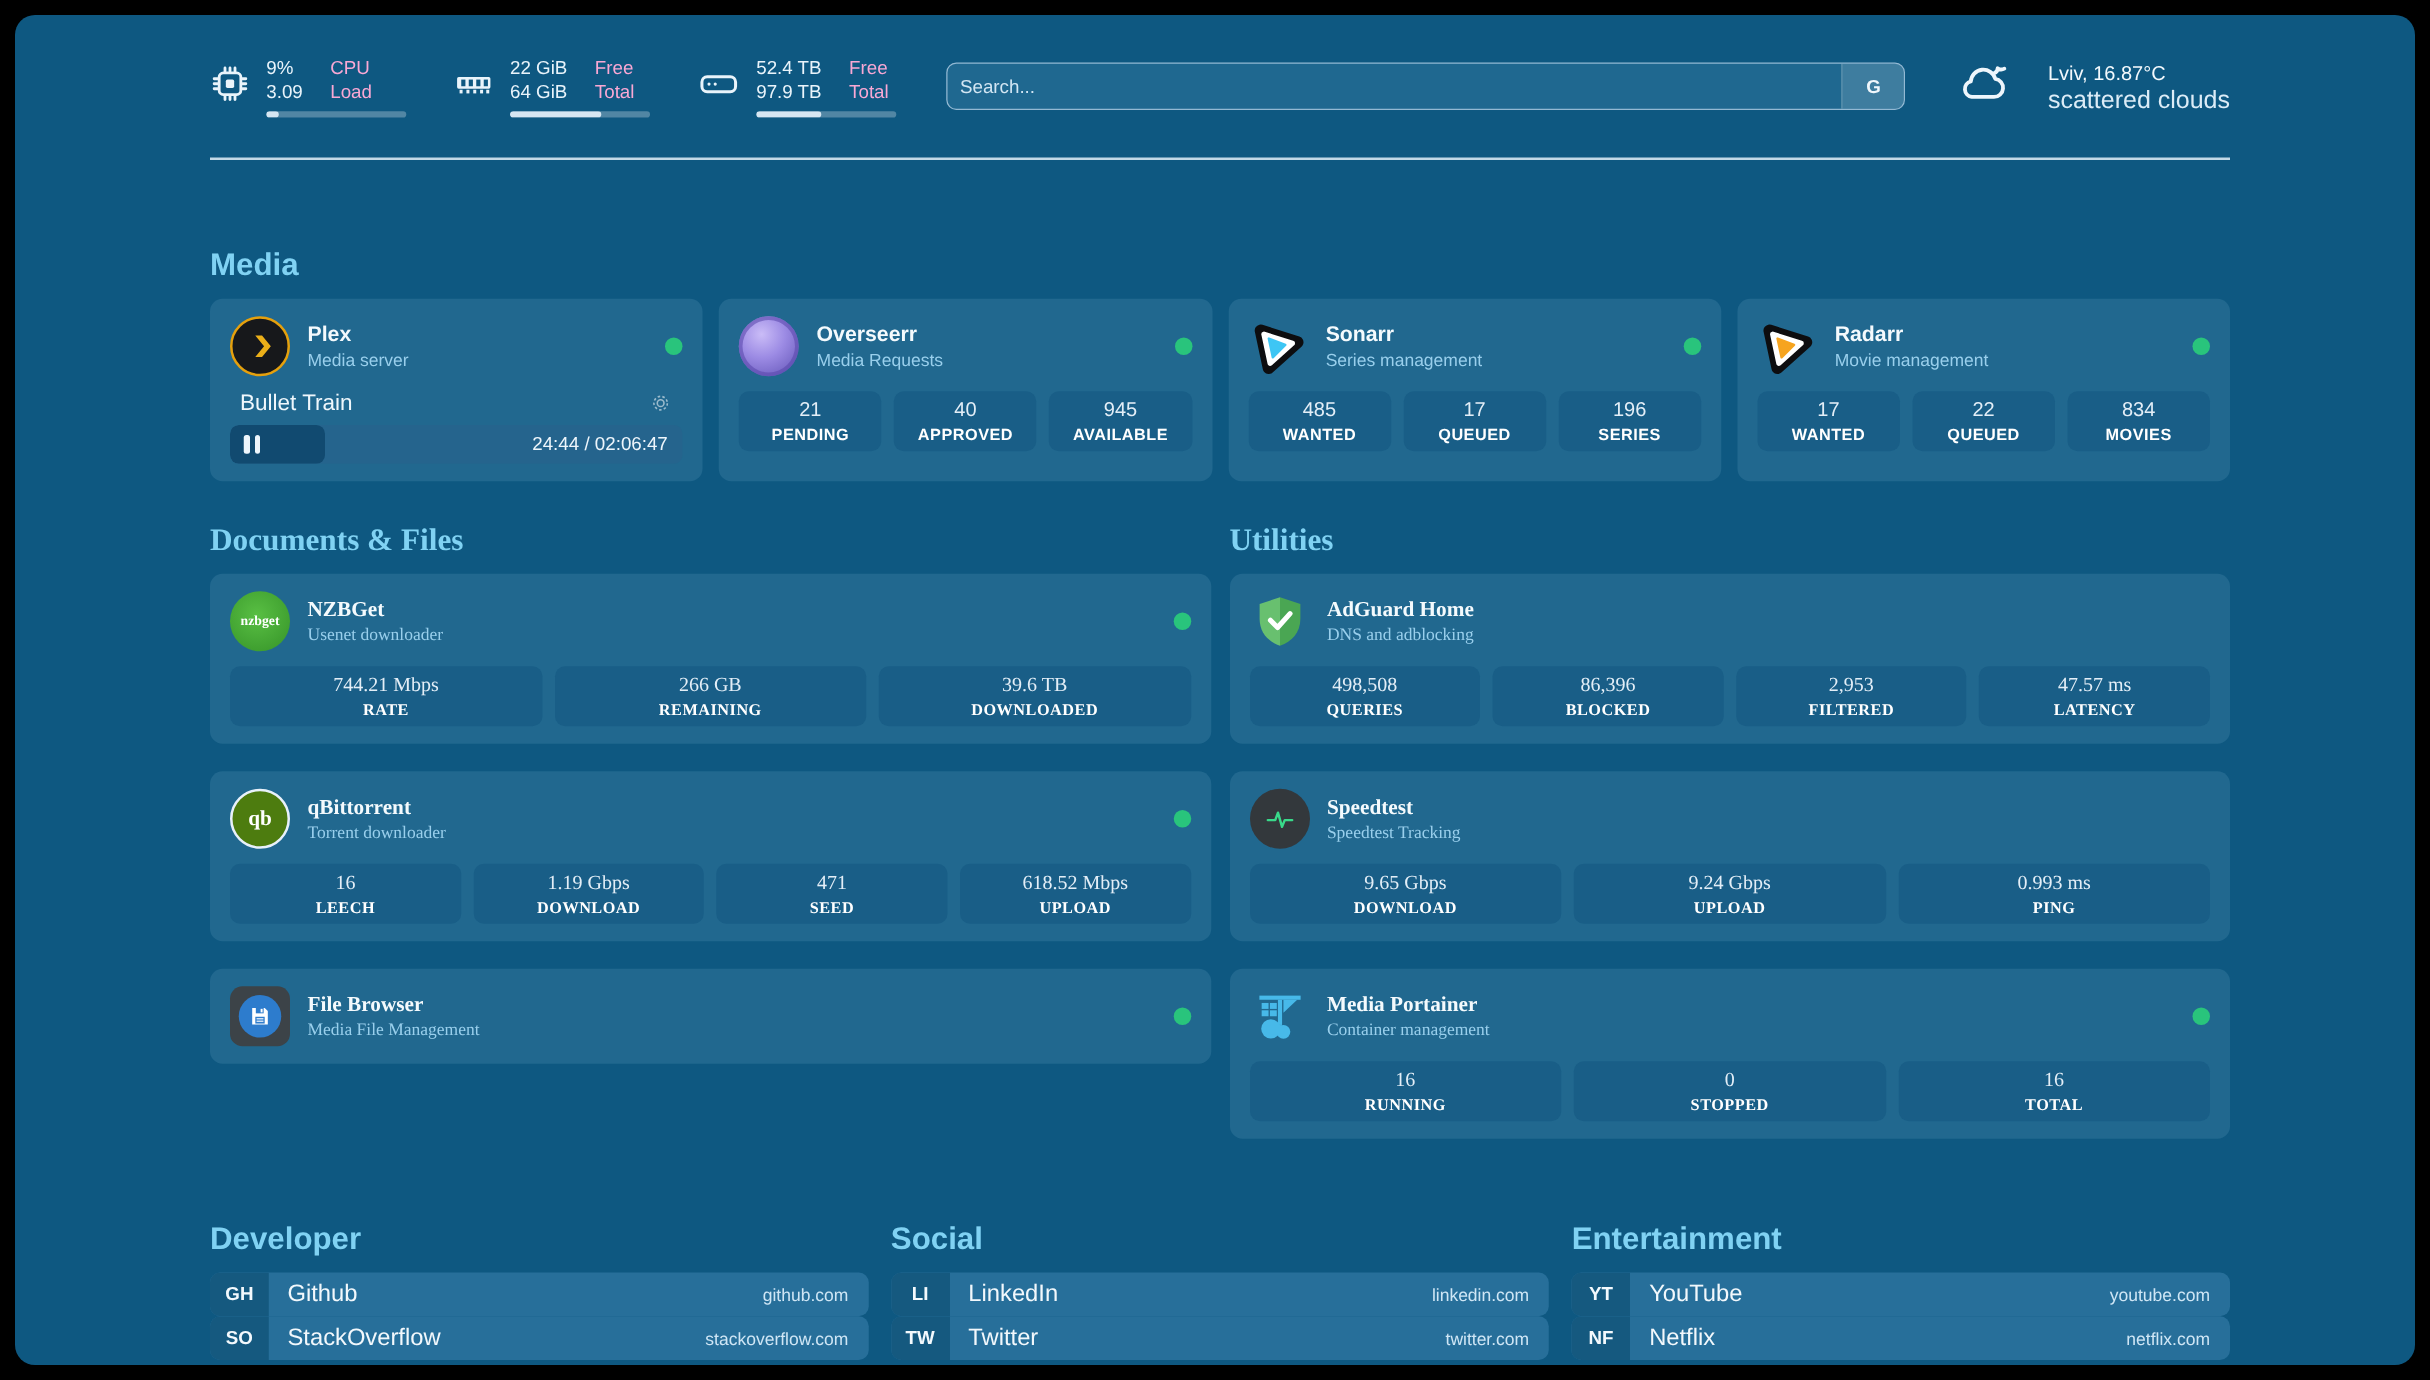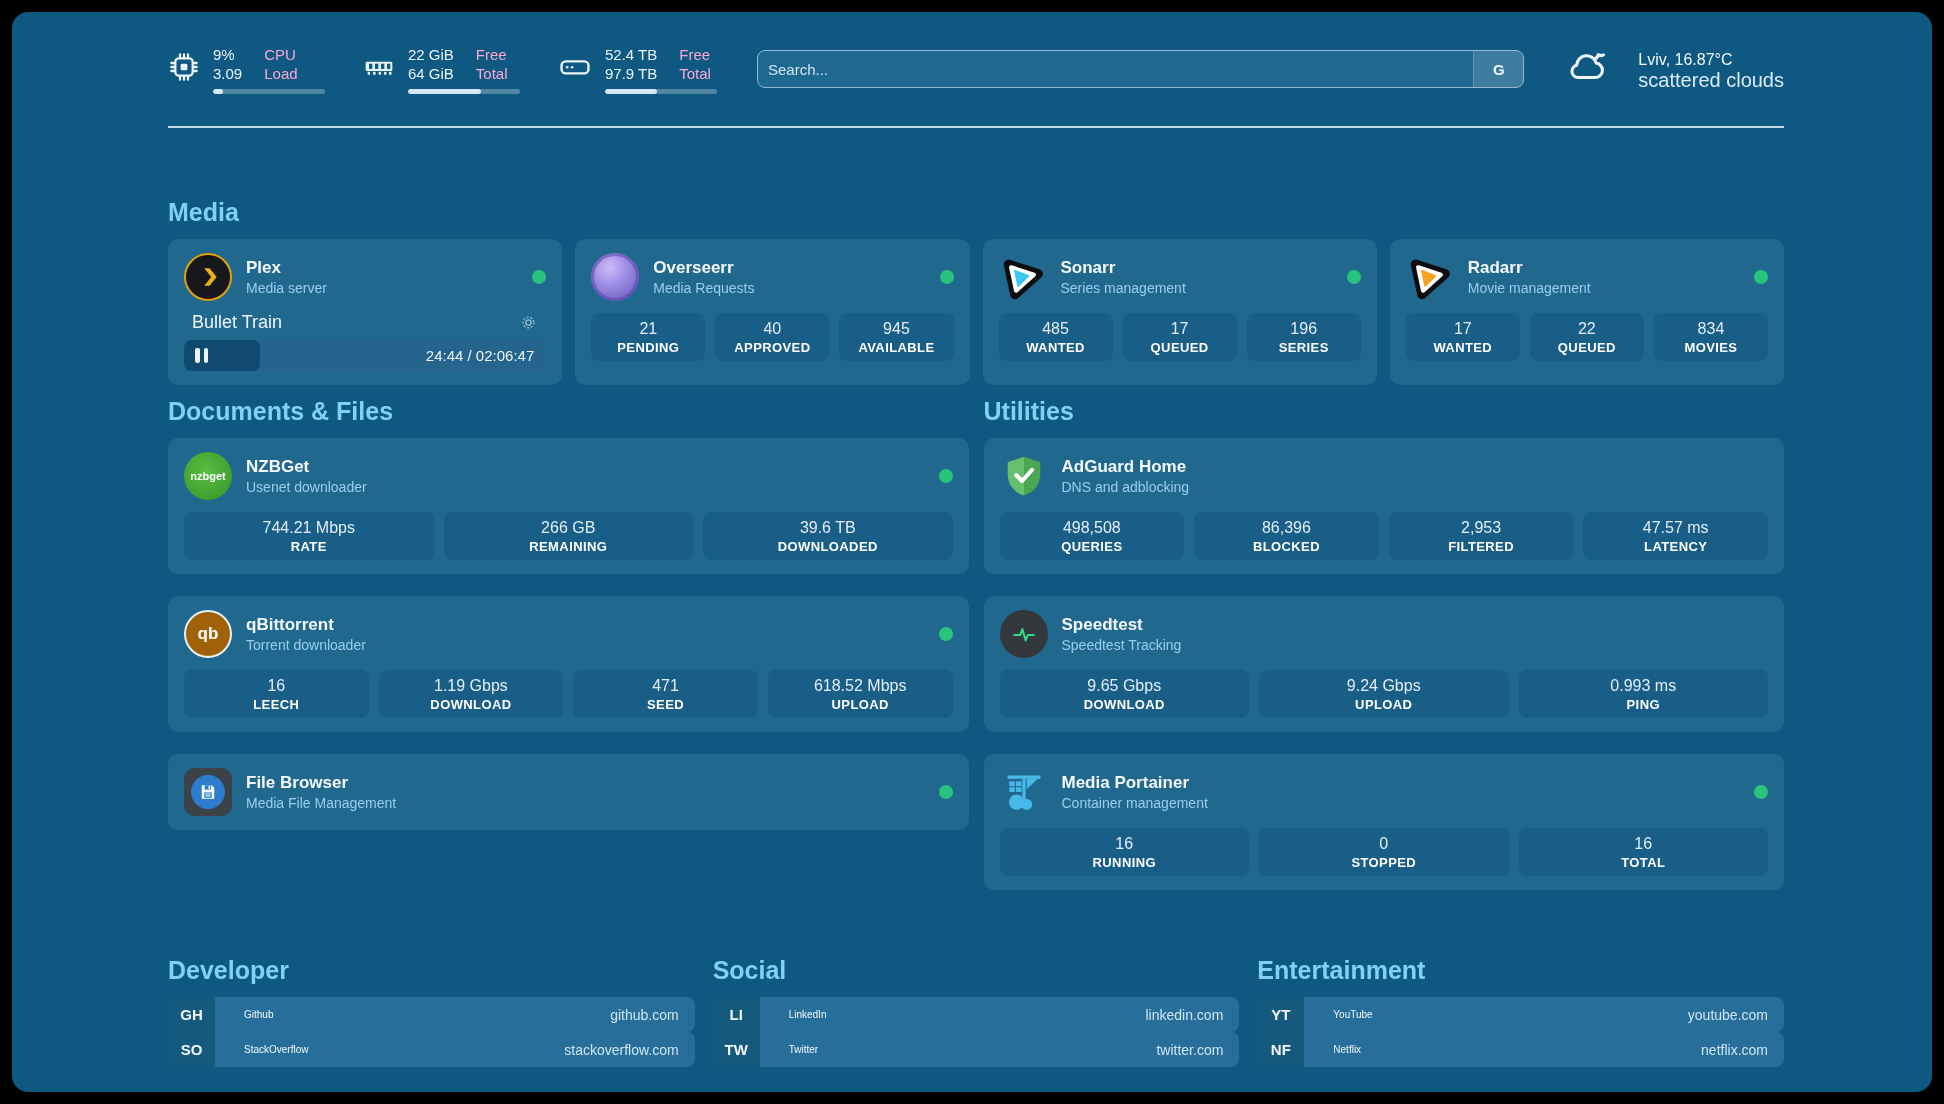"Documents & Files" .two-col { font-family: none -> Liberation Serif, serif; margin-top: 12px -> 34px }
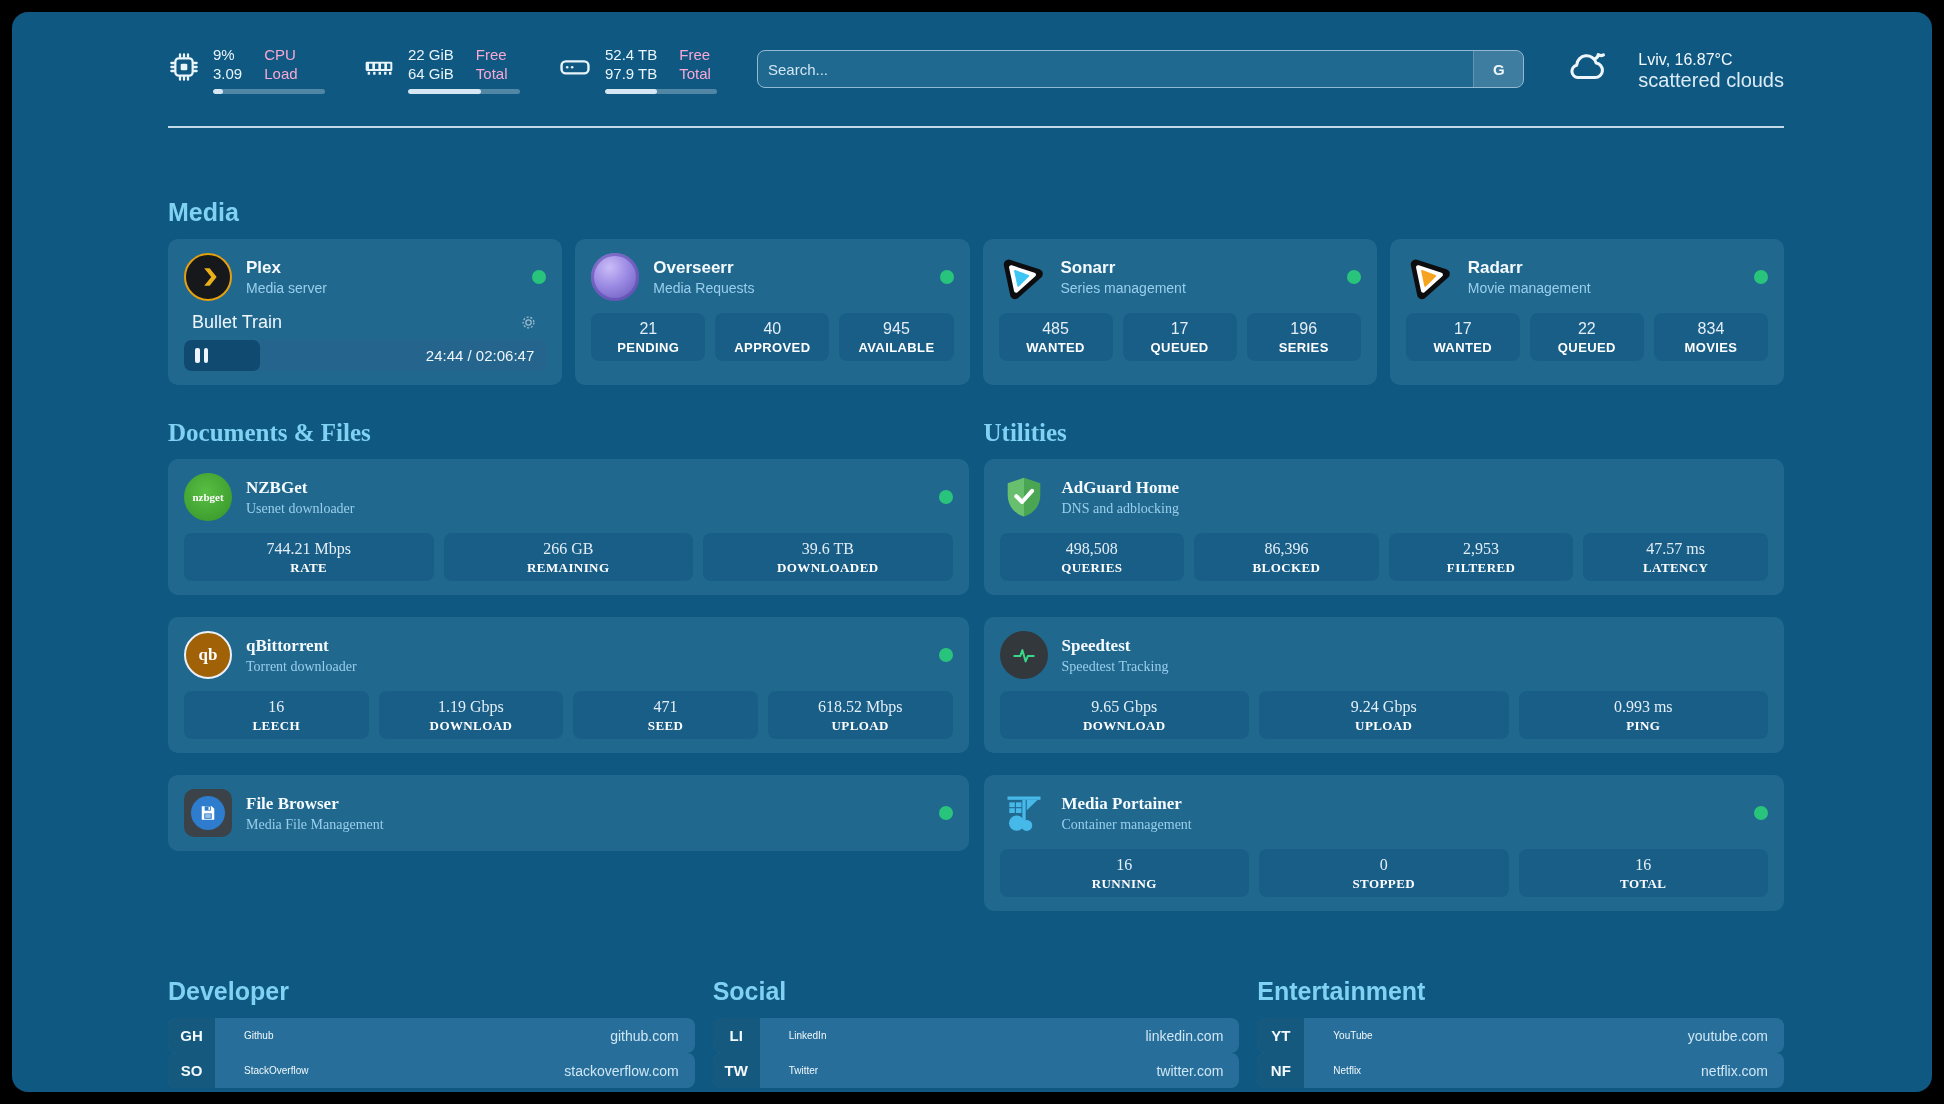"qb" .icon-qb { background: #a16207 -> #4d7c0f }
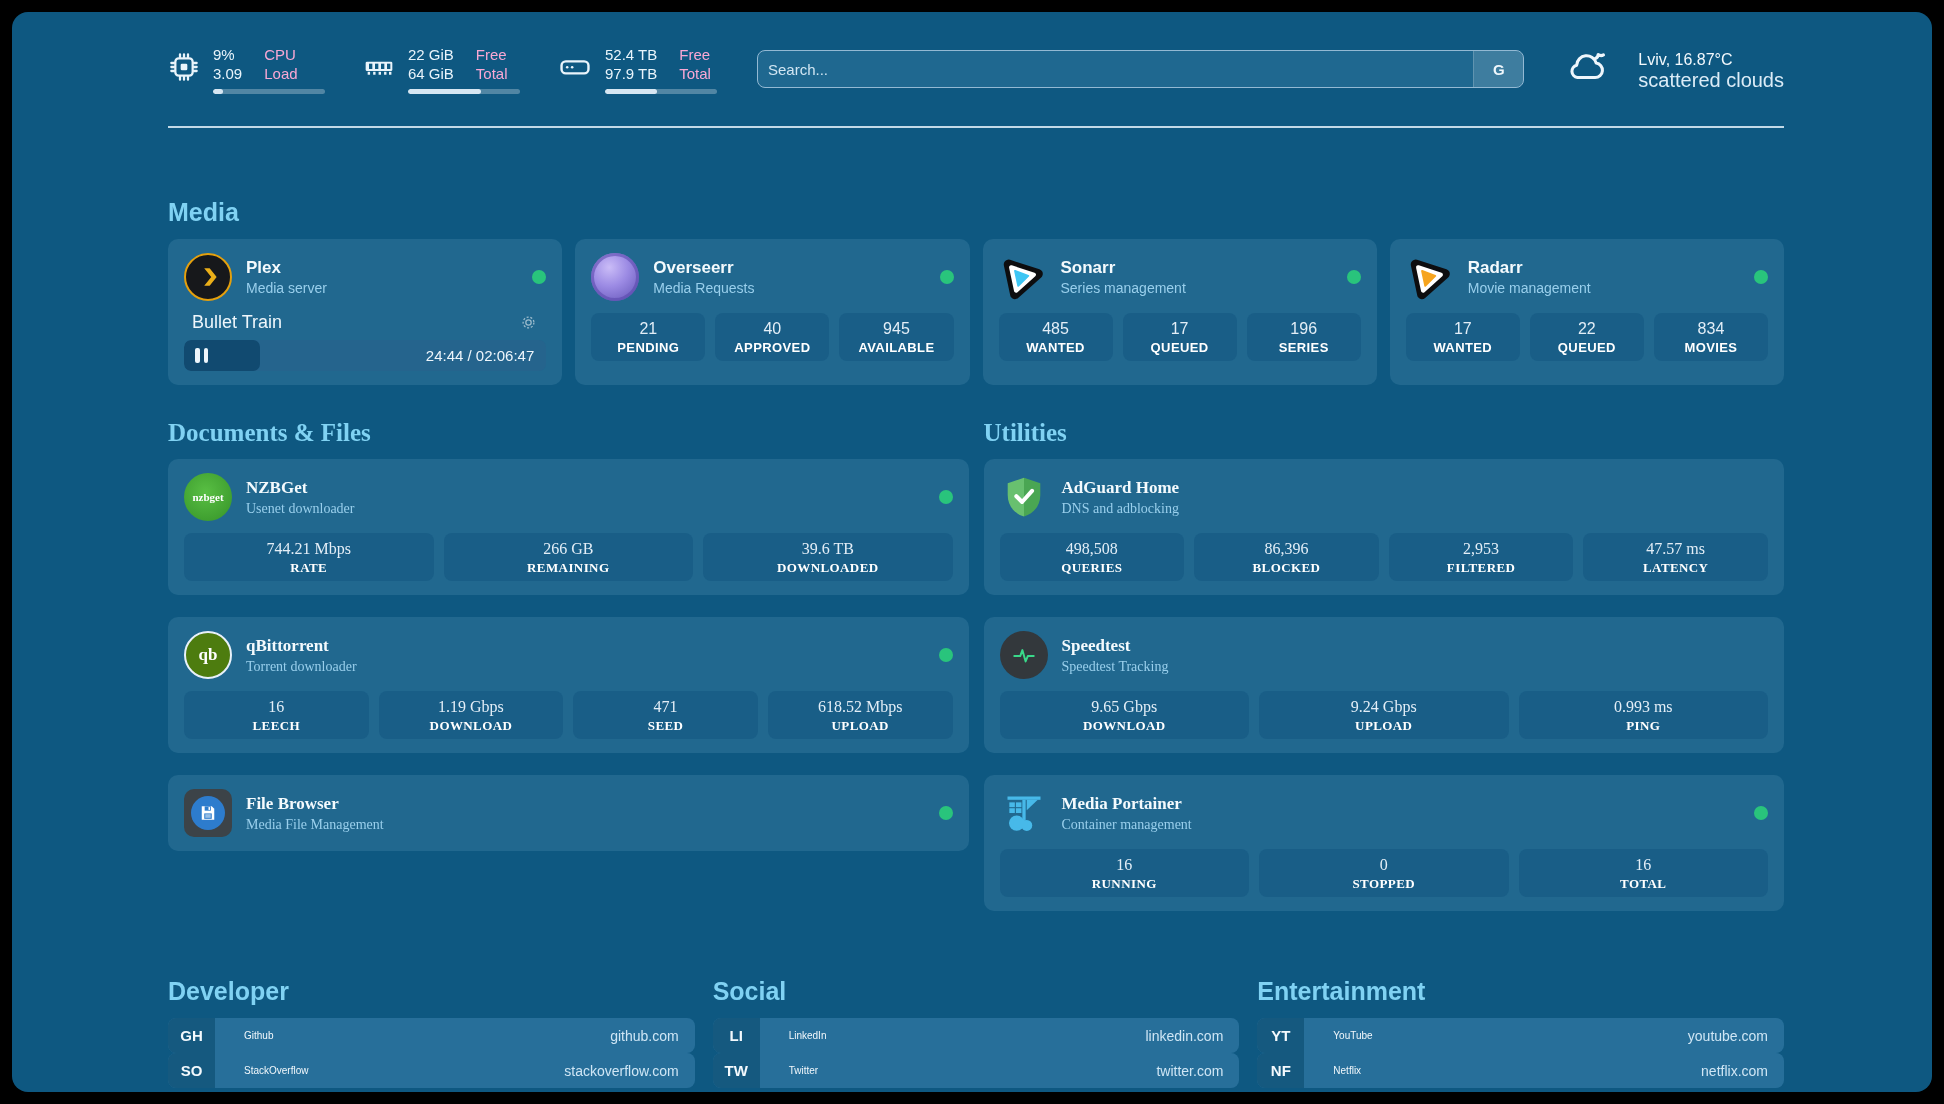"Github" .link-name { font-size: 10px -> 19px; padding-left: 29px -> 15px }
